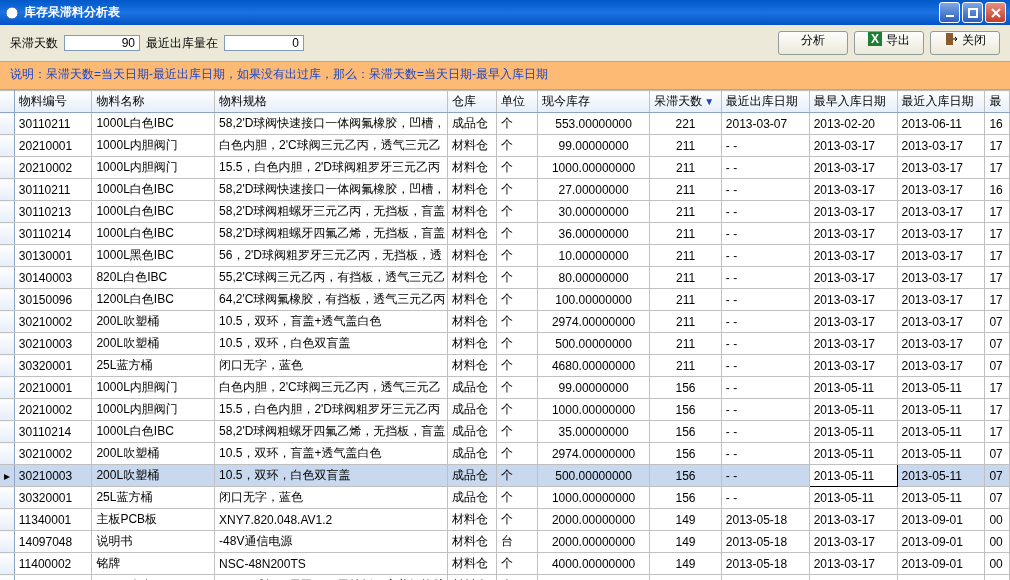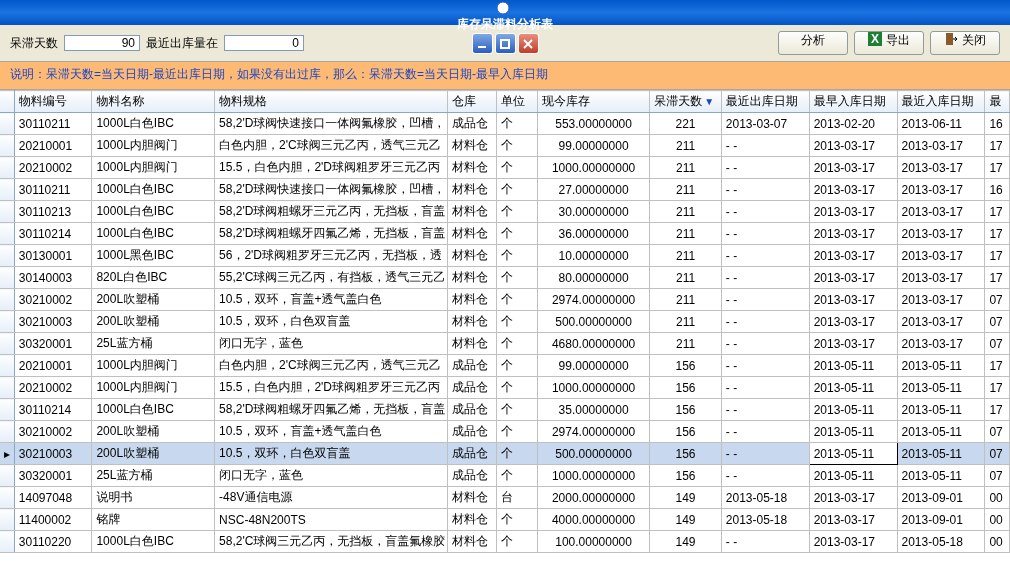"库存呆滞料分析表" .titlebar { flex-direction: column -> none }
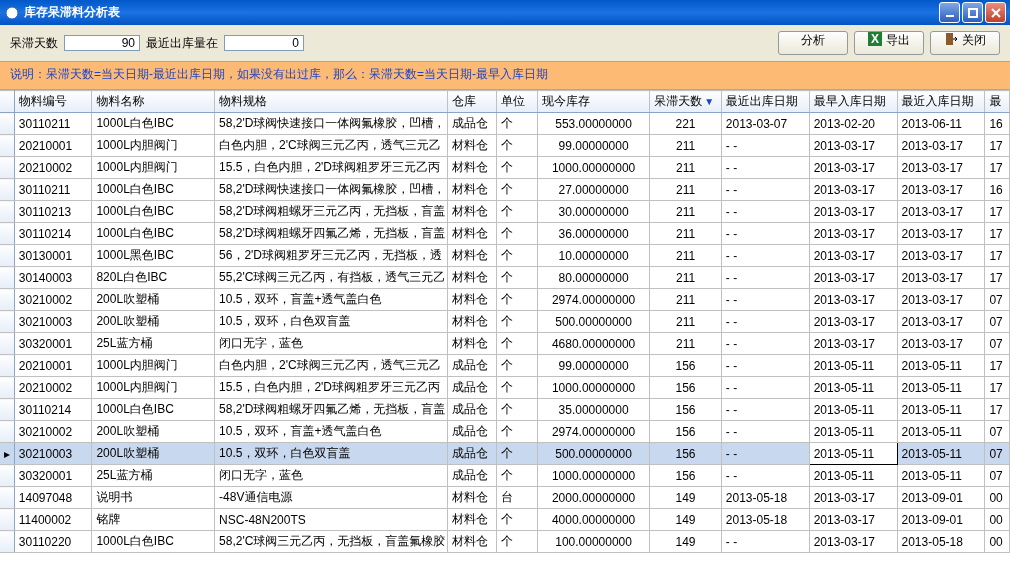"30150096" tr { html: none -> <tr> <td></td> <td>30150096</td> <td>1200L白色IBC</td> <td>64,2'C球阀氟橡胶，有挡板，透气三元乙丙</td> <td>材料仓</td> <td>个</td> <td>100.00000000</td> <td>211</td> <td>- -</td> <td>2013-03-17</td> <td>2013-03-17</td> <td>17</td> </tr> }
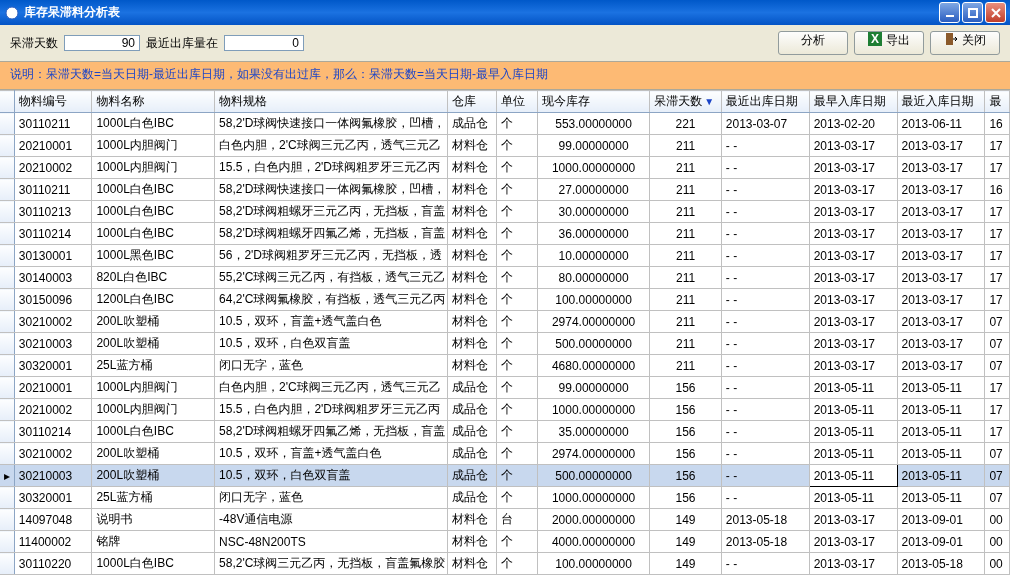"11340001" tr { html: none -> <tr> <td></td> <td>11340001</td> <td>主板PCB板</td> <td>XNY7.820.048.AV1.2</td> <td>材料仓</td> <td>个</td> <td>2000.00000000</td> <td>149</td> <td>2013-05-18</td> <td>2013-03-17</td> <td>2013-09-01</td> <td>00</td> </tr> }
